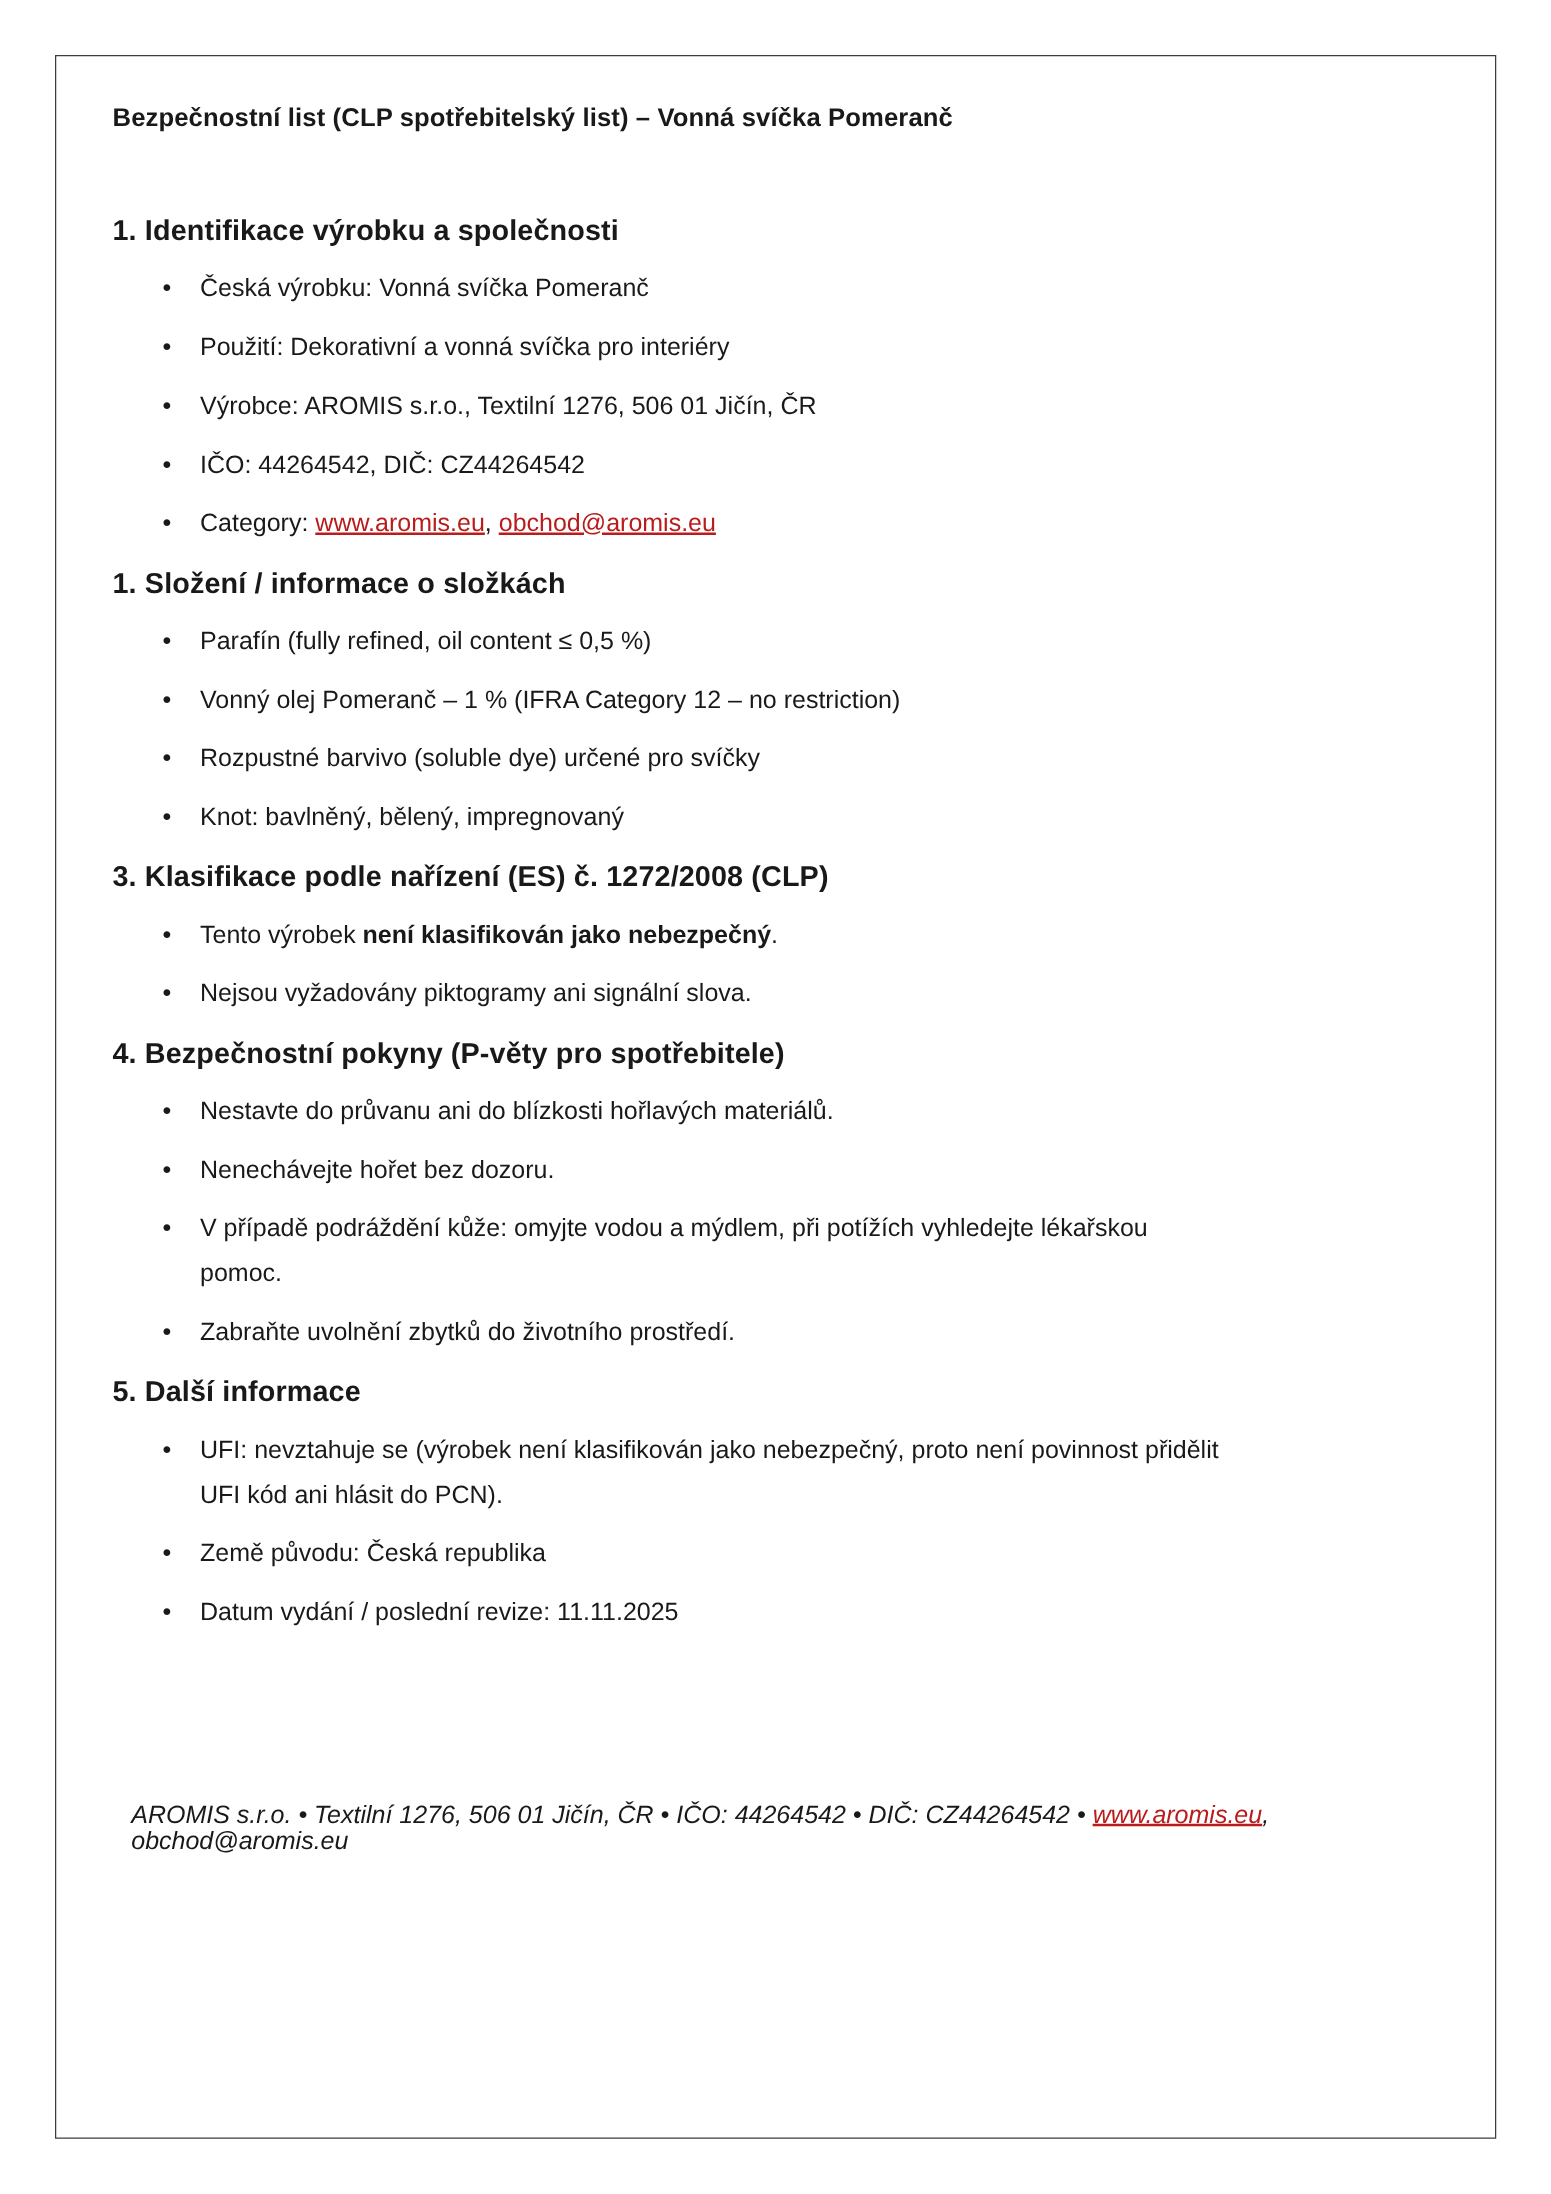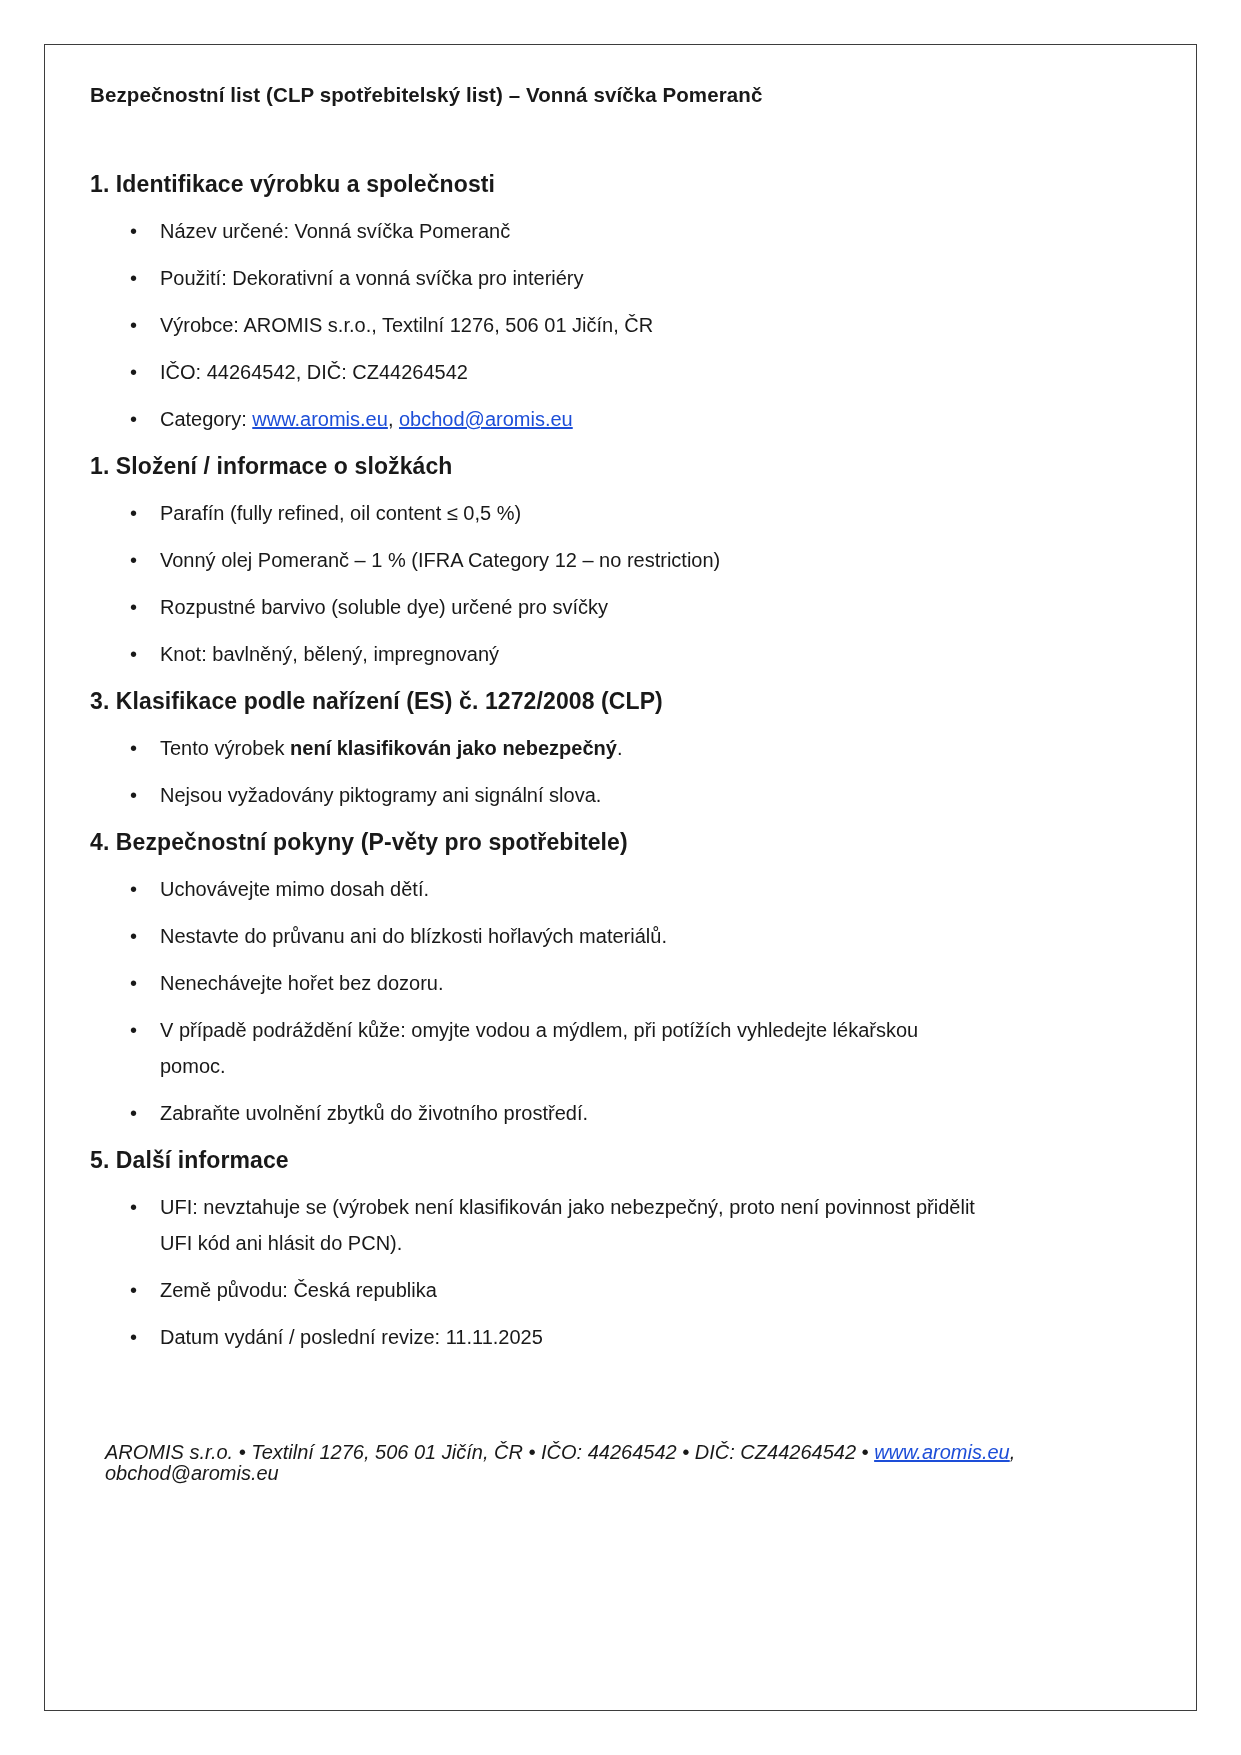"Název určené: Vonná svíčka Pomeranč" span { text: Název určené -> Česká výrobku }
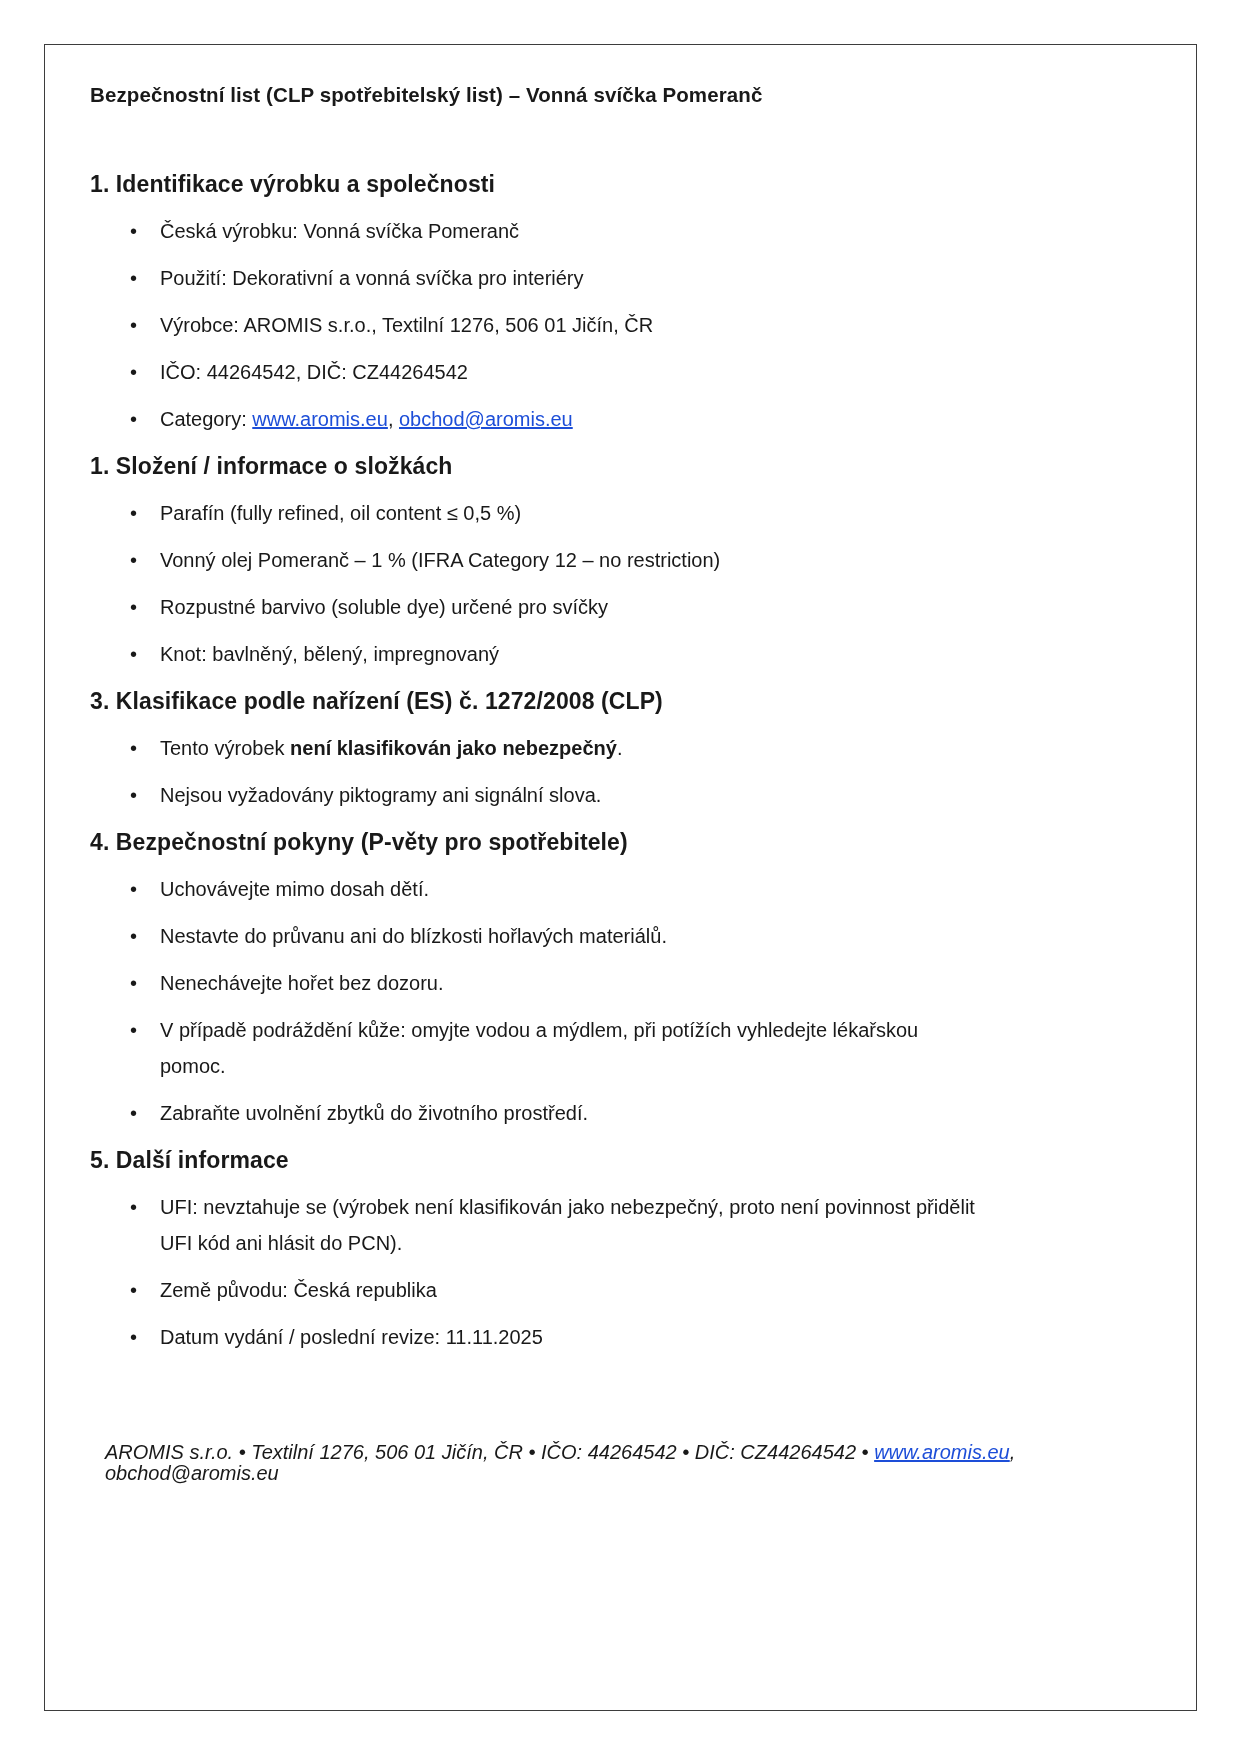"www.aromis.eu" a.link { color: #1d4ed8 -> #b91c1c }
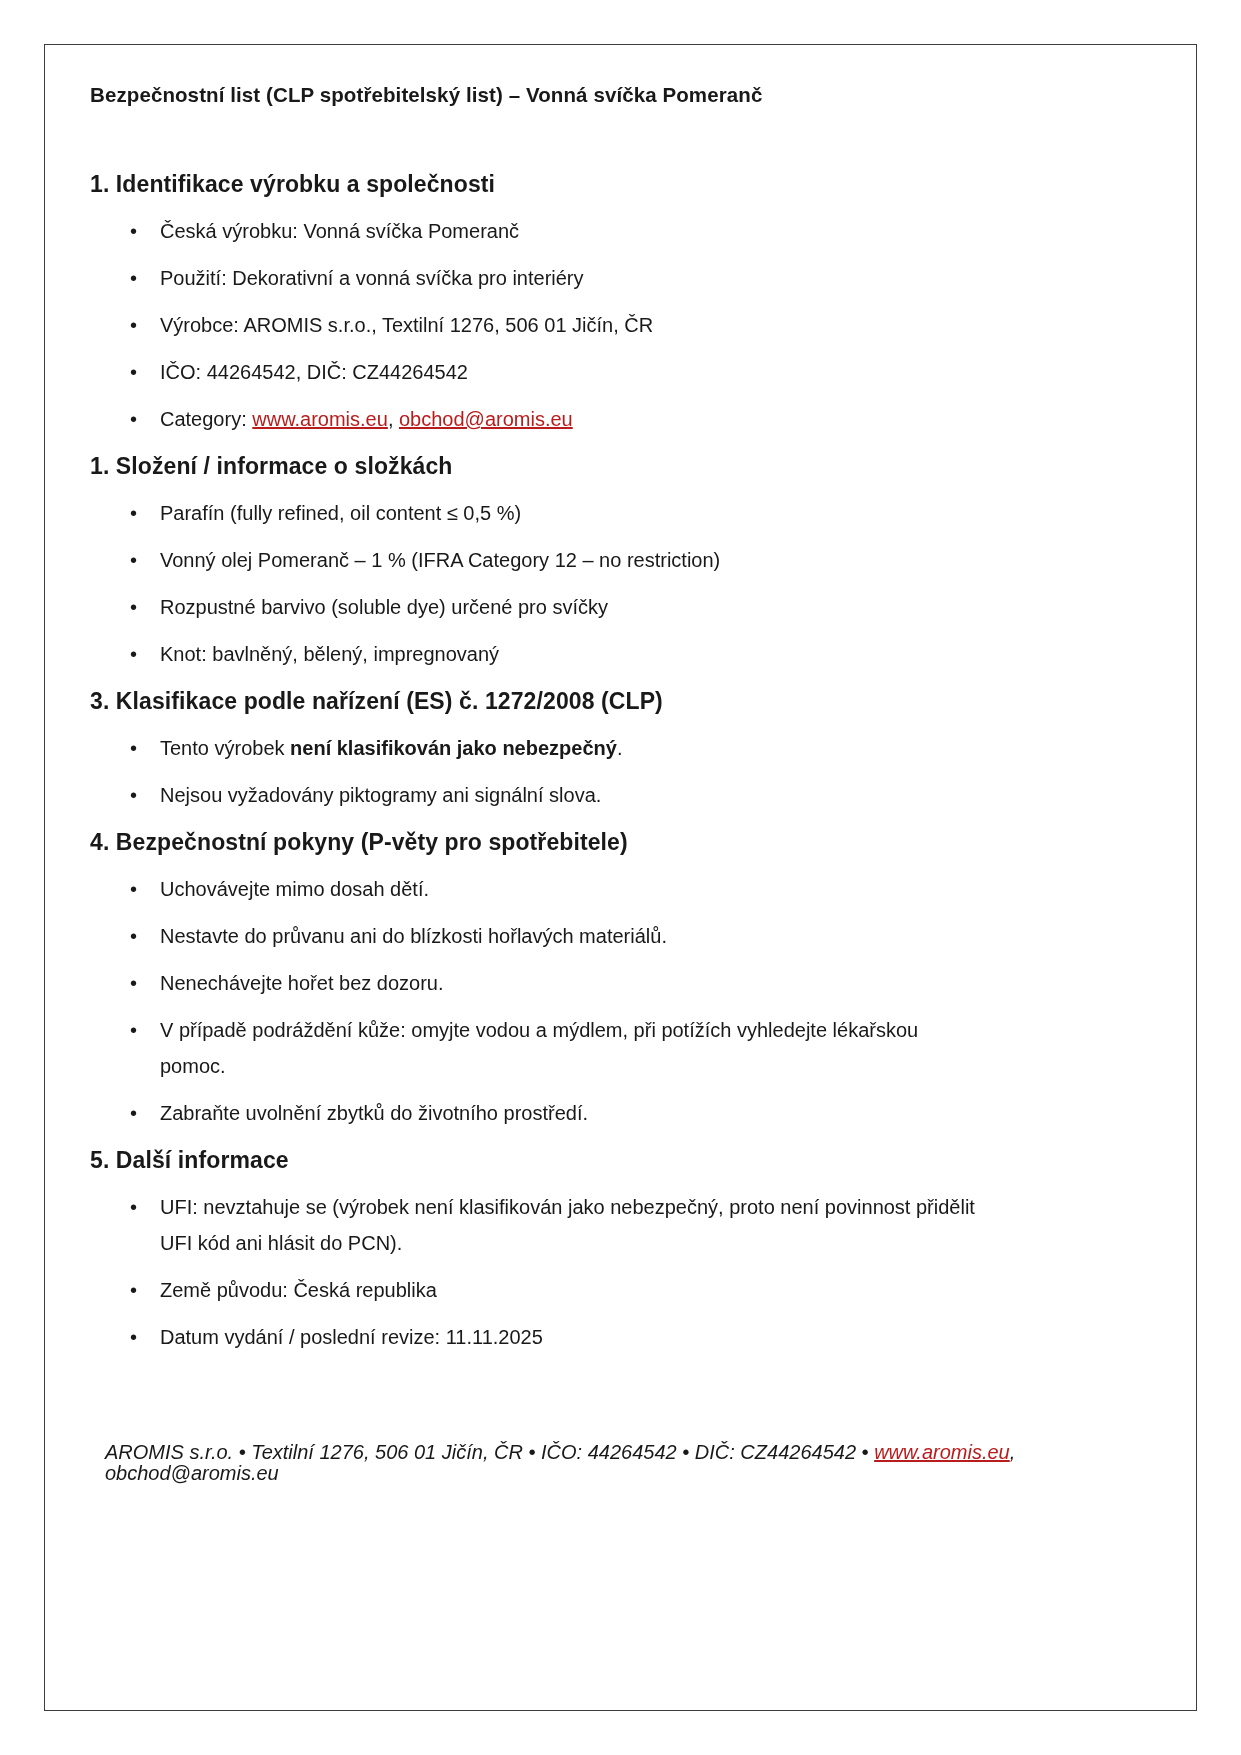"Uchovávejte mimo dosah dětí." li.bullet-item { html: <li><span>Uchovávejte mimo dosah dětí.</span></li> -> none }
